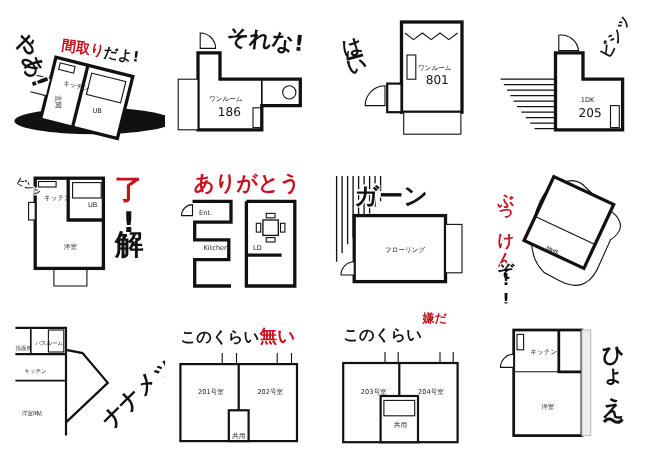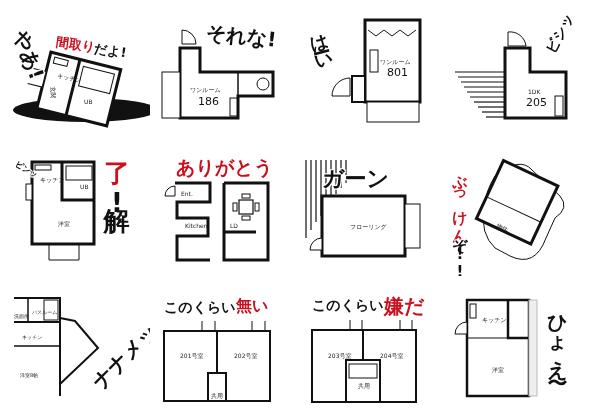"嫌だ" div.cap { font-size: 20px -> 11px; top: 20px -> 8px }
